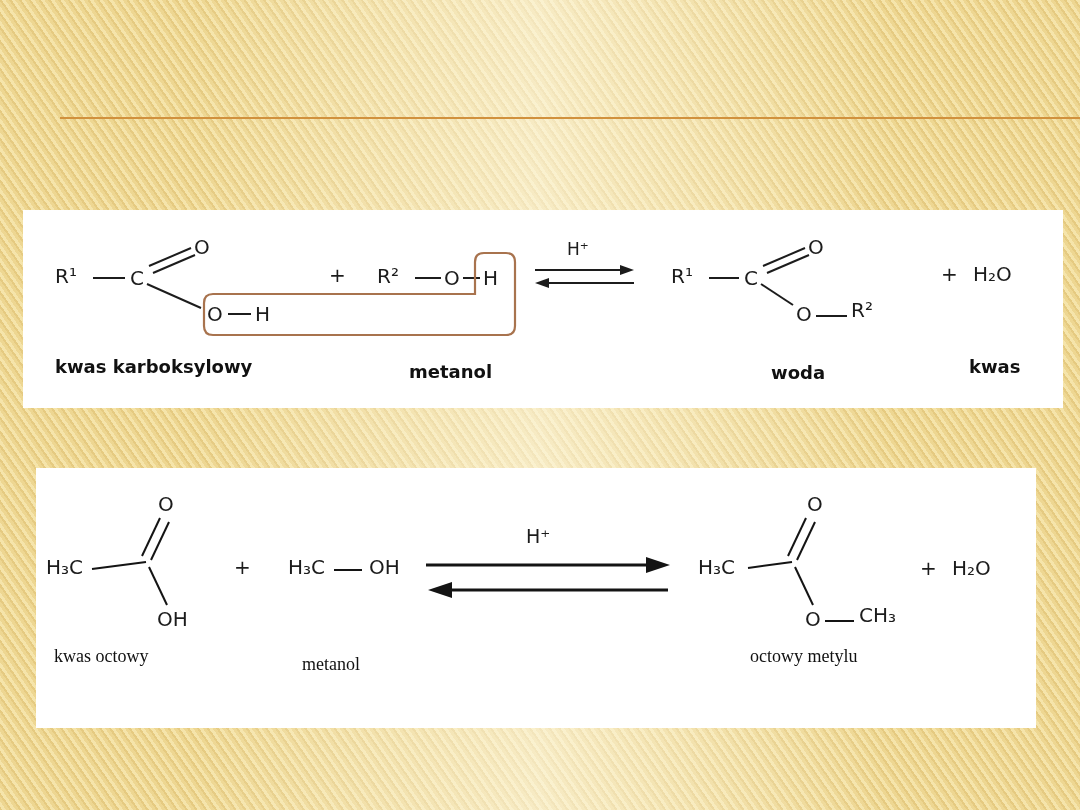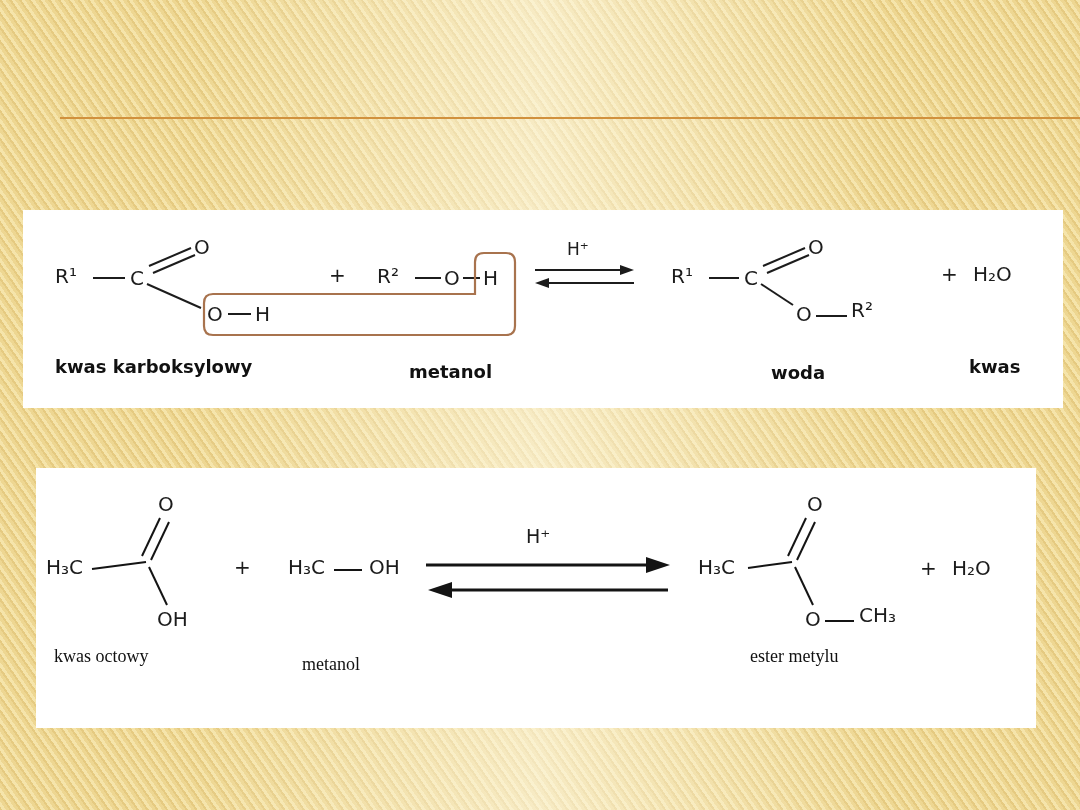"ester metylu" span.lbl-serif { text: ester -> octowy }
